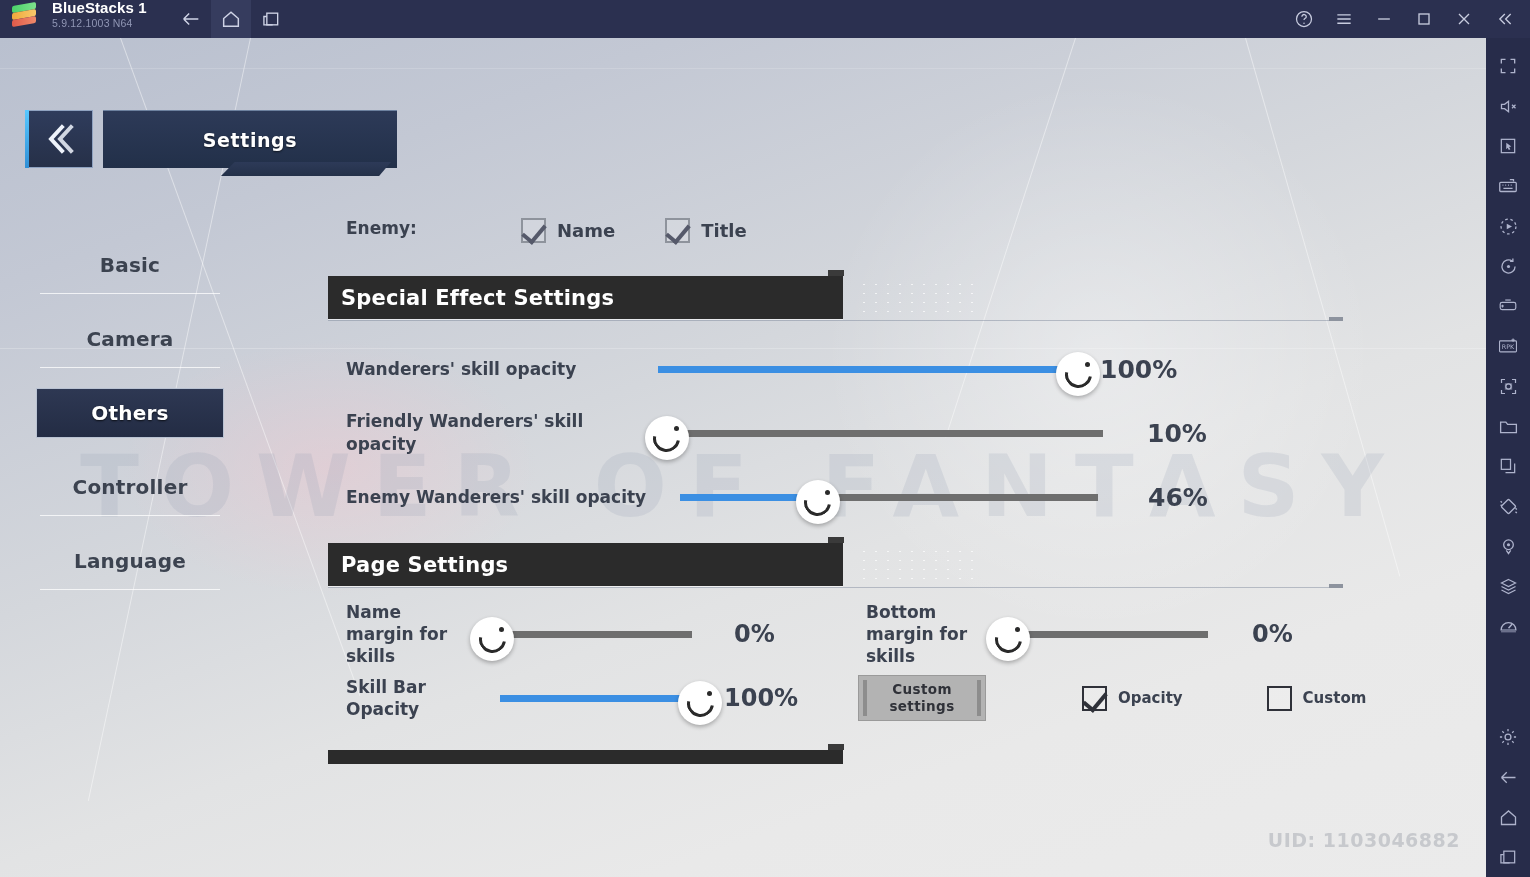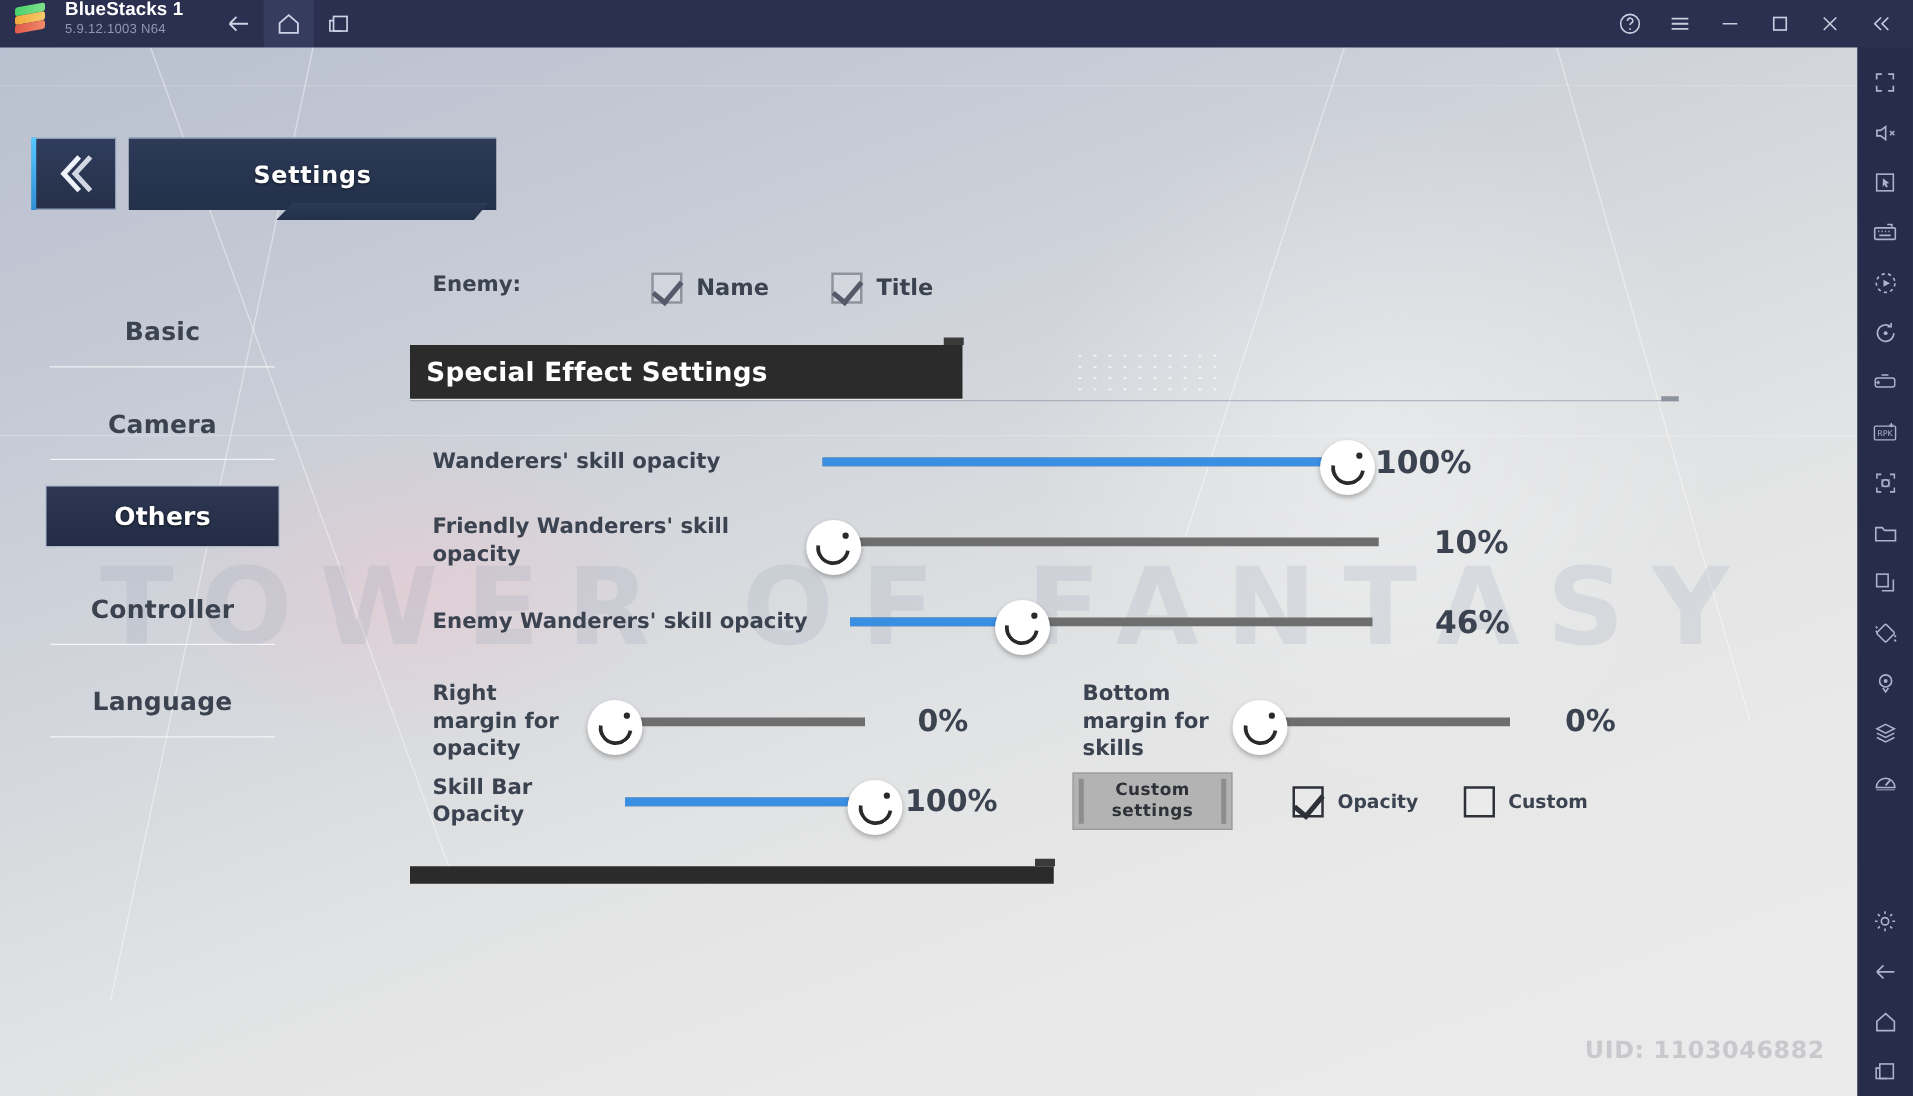"Special Effect Settings" .section-head { width: 442px -> 515px }
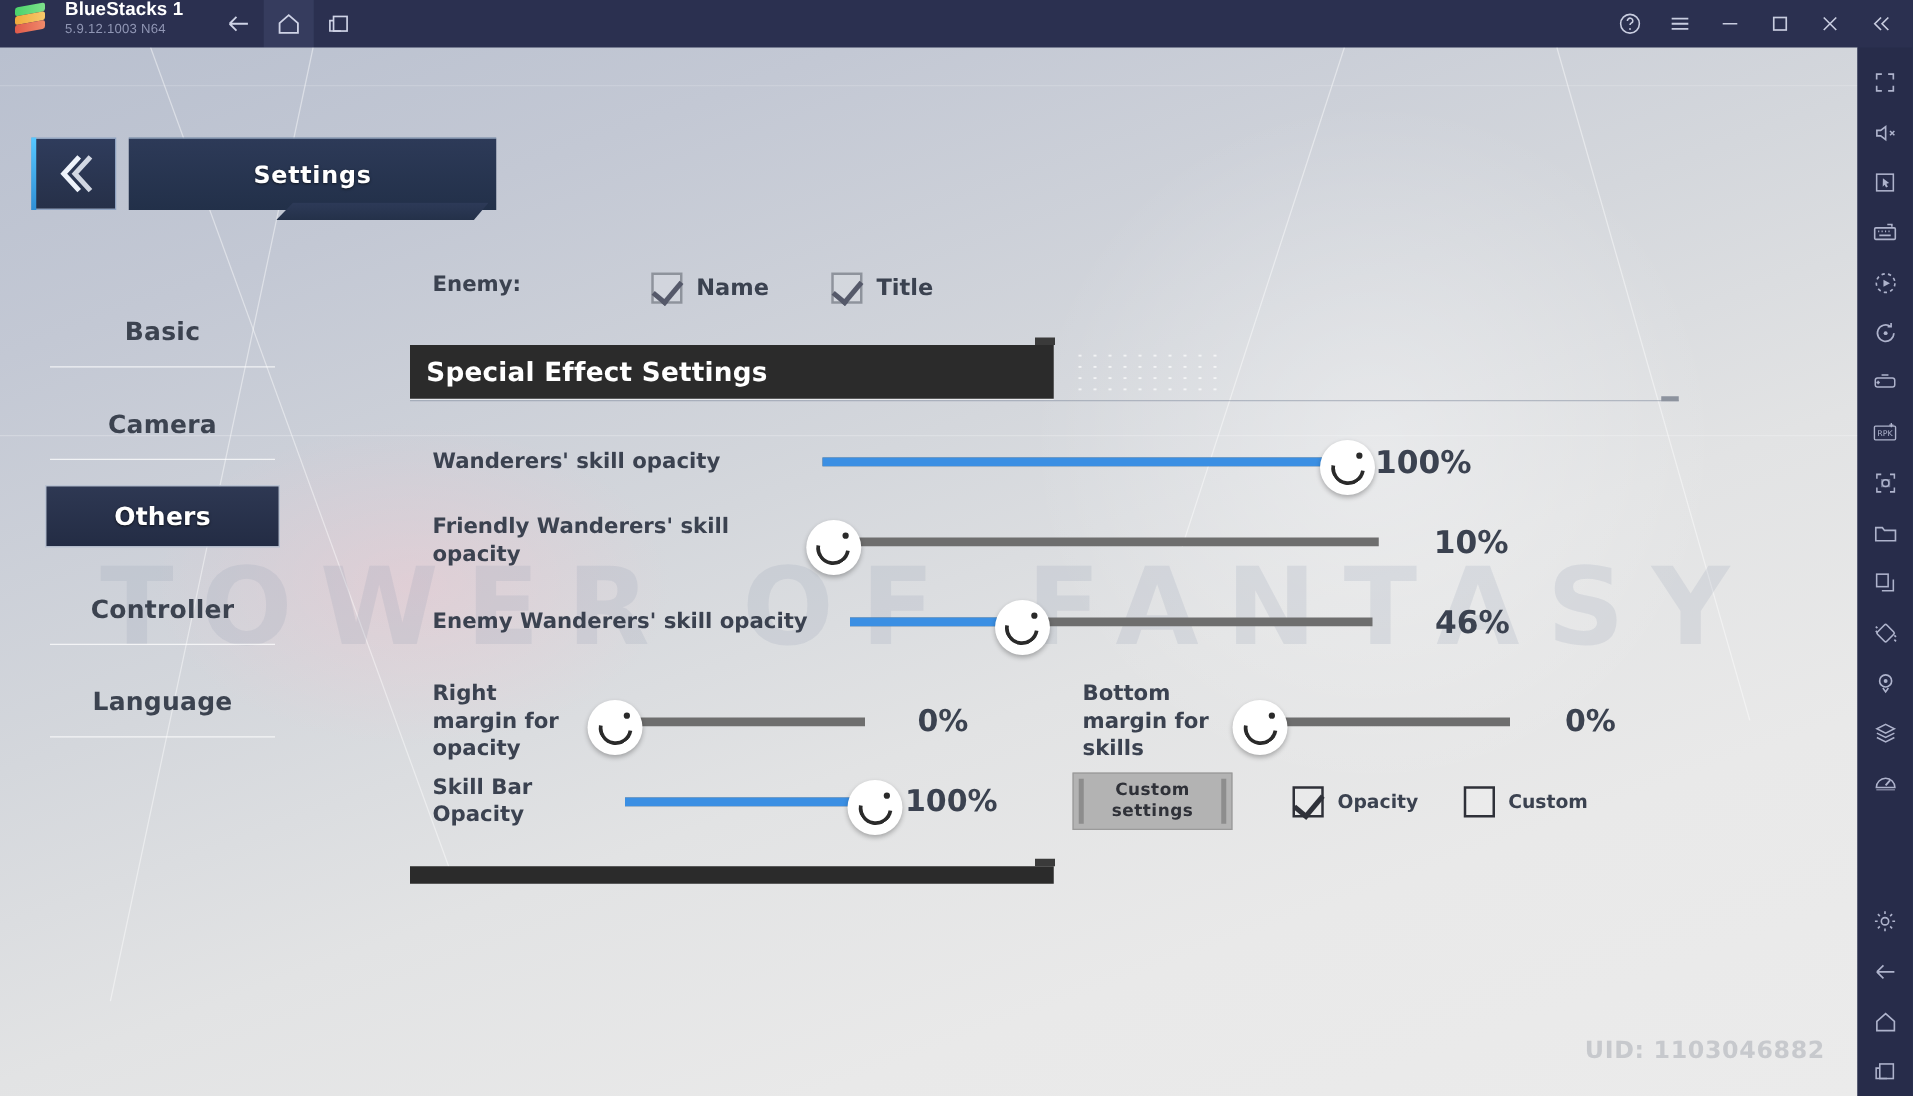"Page Settings" div.section-head { html: none -> <div> <span>Page Settings</span> <span></span> <span></span> <span> <span></span> </span> </div> }
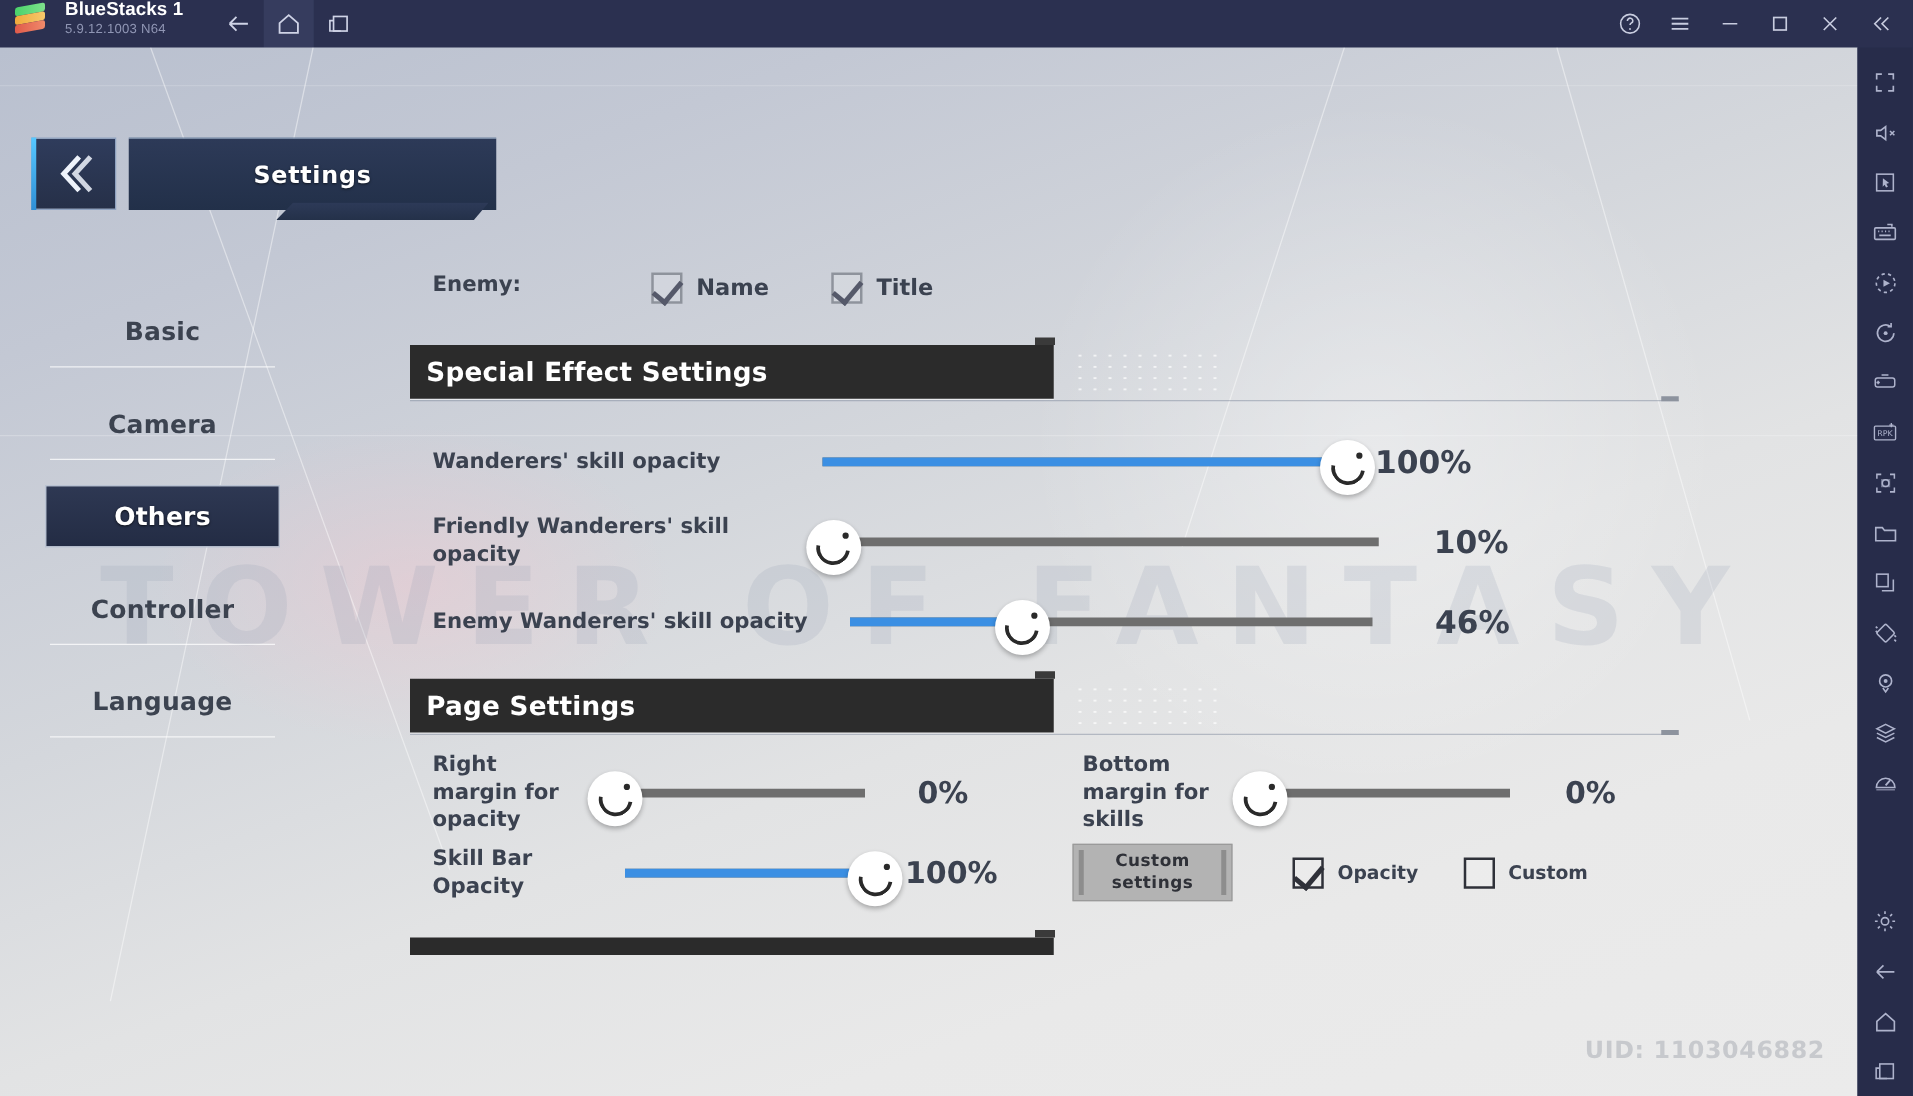"Right margin for opacity" span.name { text: Right margin for opacity -> Name margin for skills }
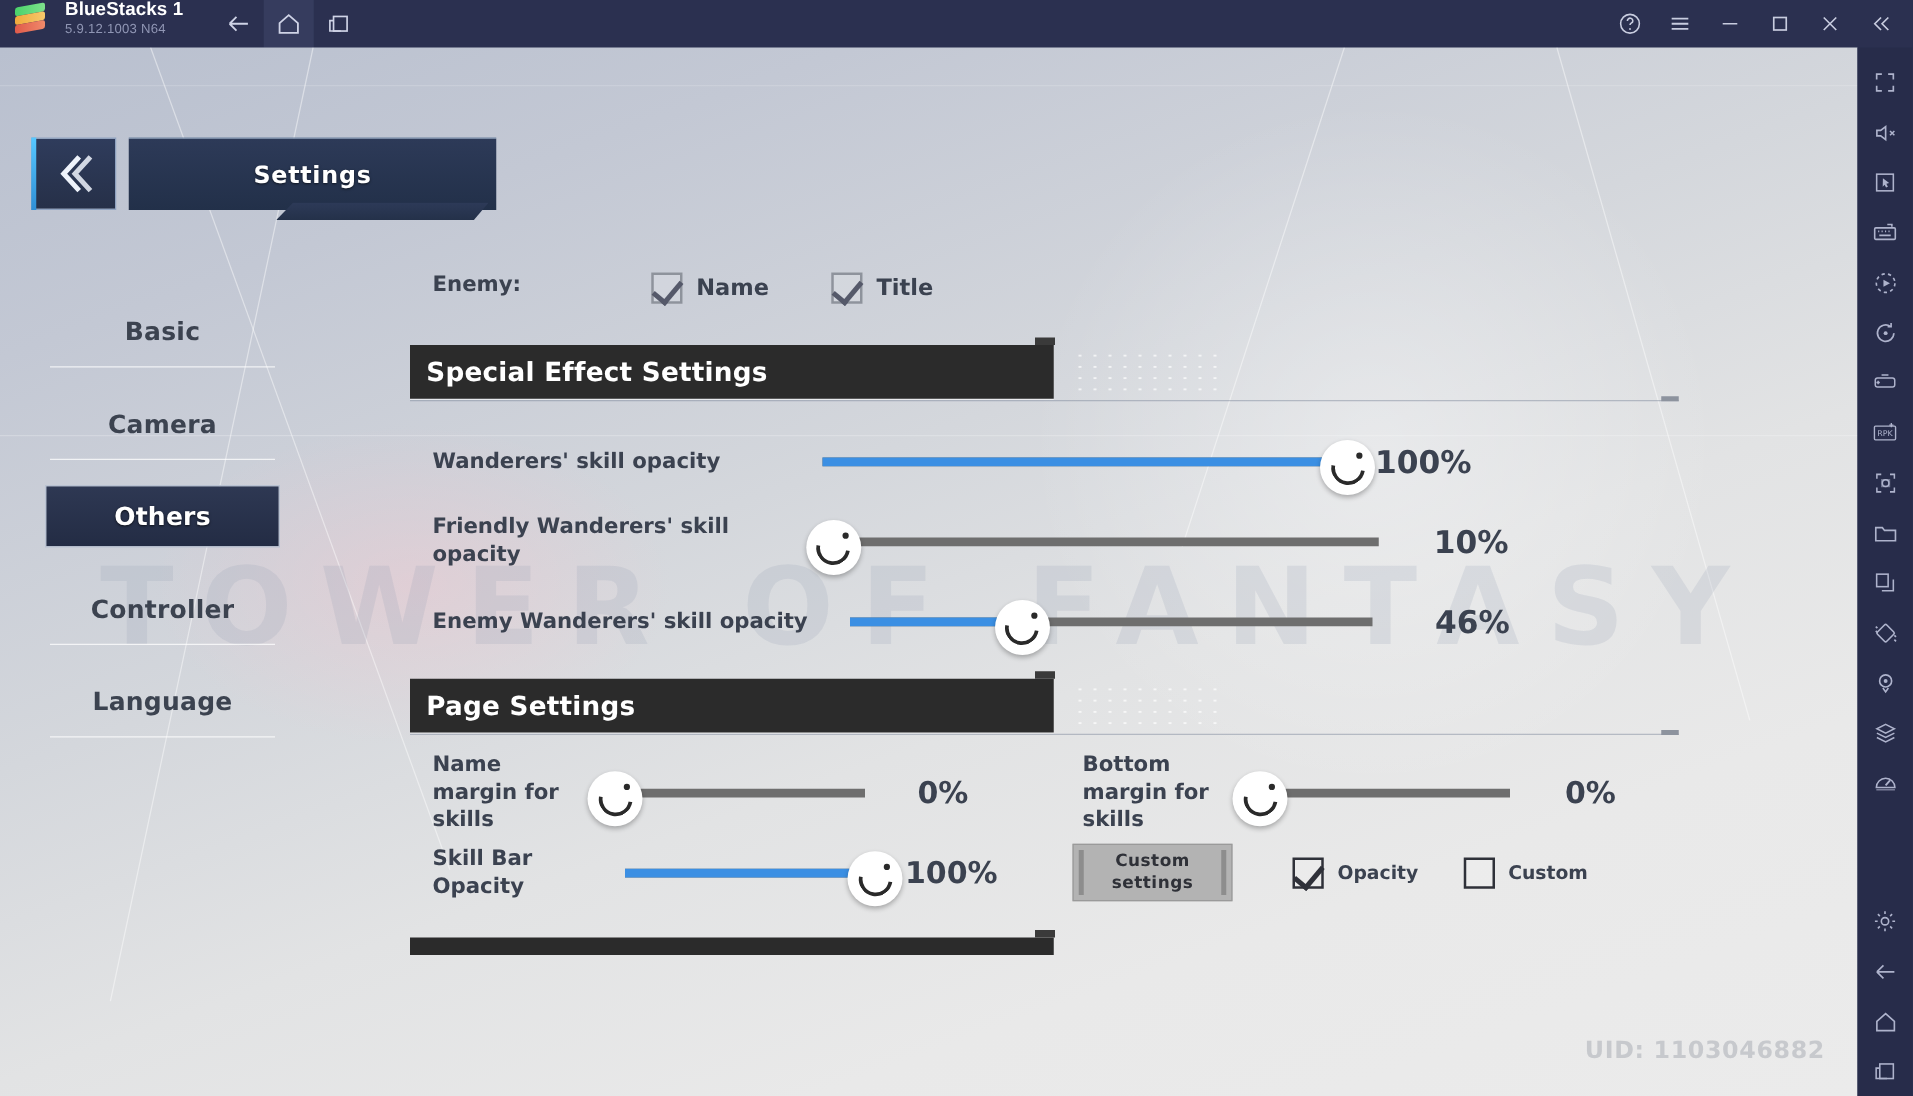"Custom" div.pg-row { gap: none -> 48px }
